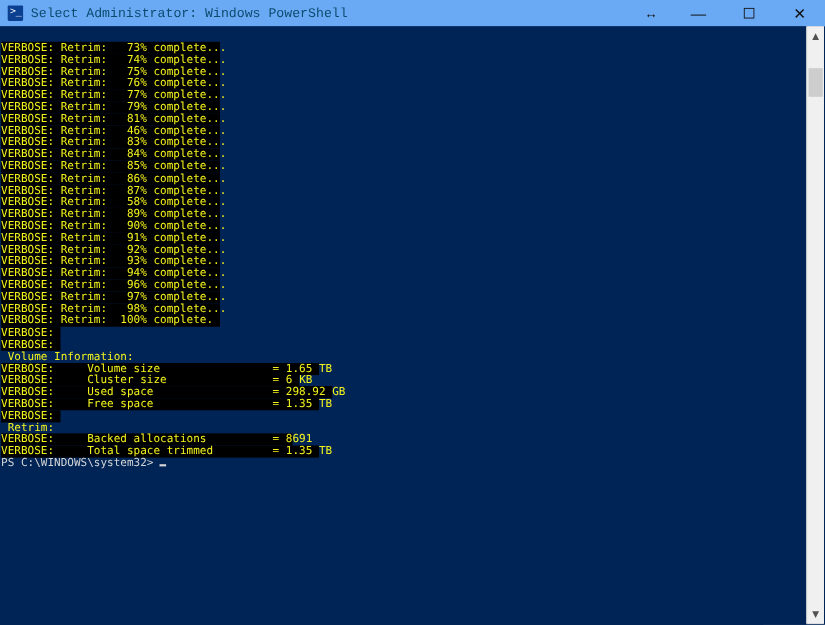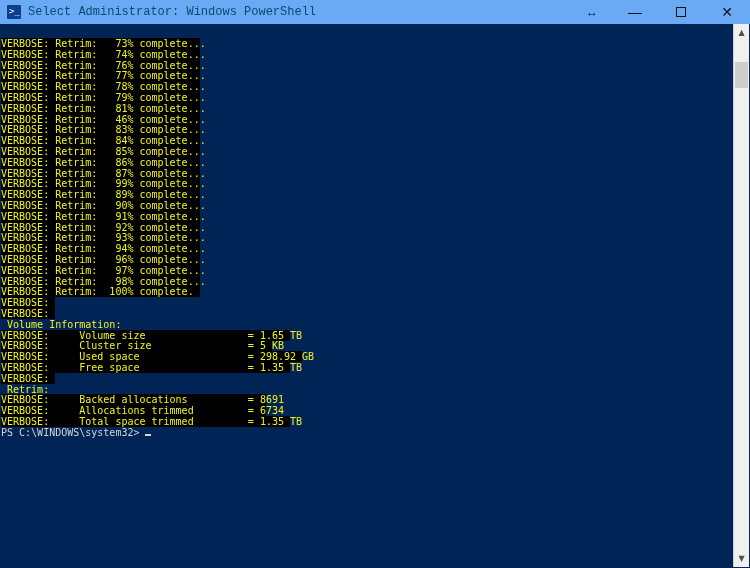"VERBOSE: Retrim: 75% complete..." div.line { html: none -> <div><span>VERBOSE: Retrim: 75% complete..</span><span>.</span></div> }
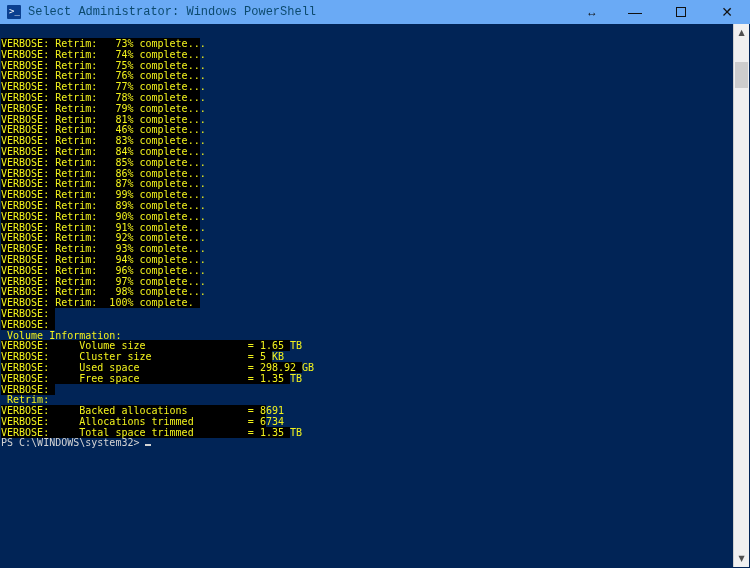"VERBOSE: Retrim: 78% complete..." div.line { html: <div><span>VERBOSE: Retrim: 78% complete..</span><span>.</span></div> -> none }
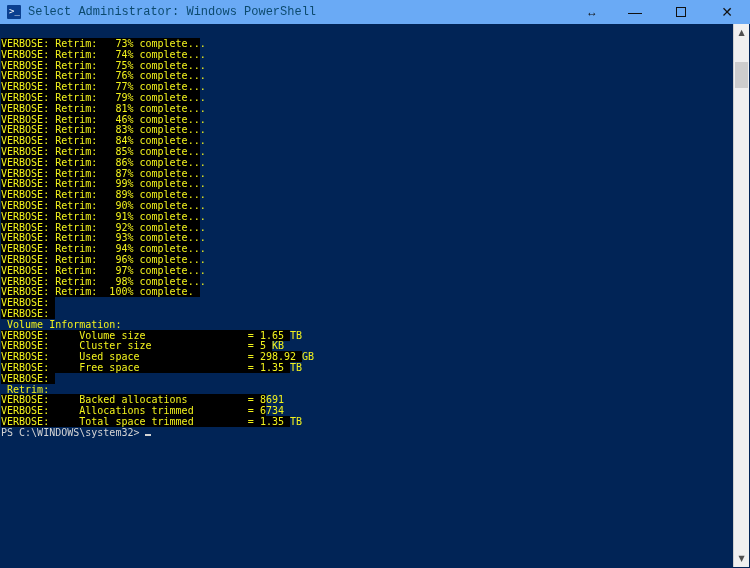"VERBOSE: Retrim: 99% complete.." span.seg { text: 99% -> 58% }
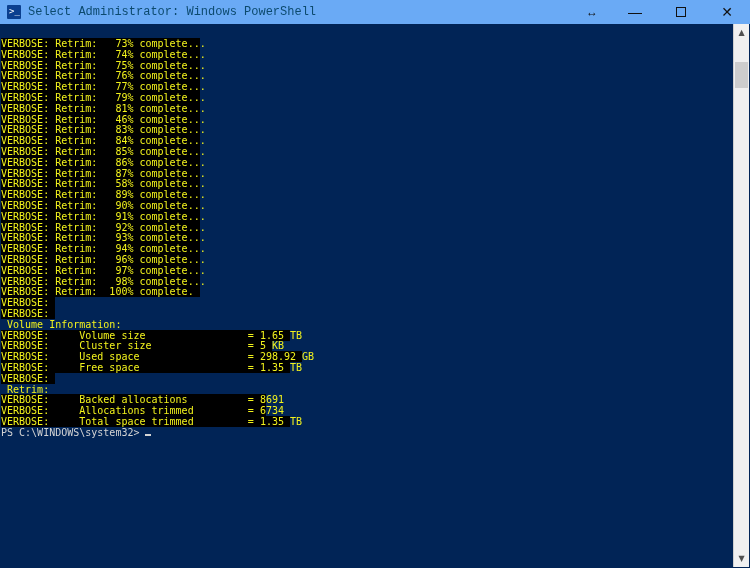"VERBOSE: Cluster size = 5" span.seg { text: 5 -> 6 }
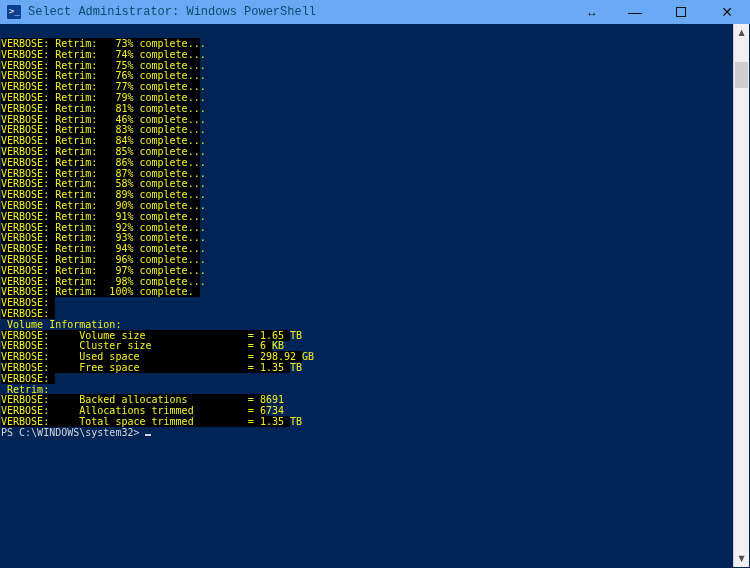"VERBOSE: Allocations trimmed = 6734" div.line { html: <div><span>VERBOSE: Allocations trimmed = 6</span><span>734</span></div> -> none }
